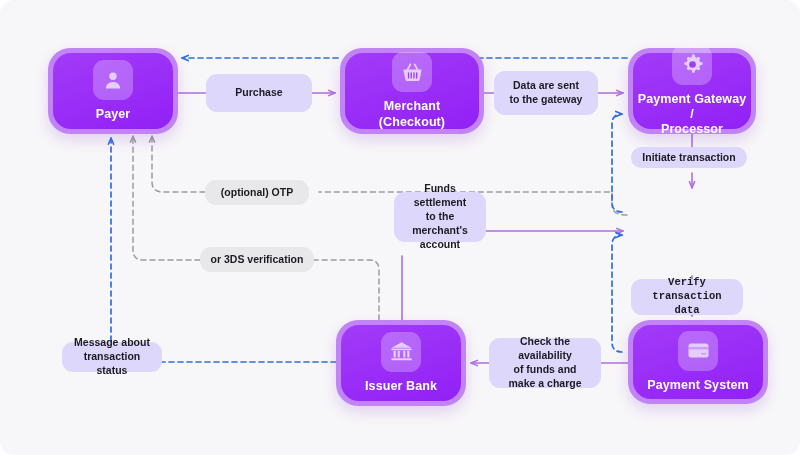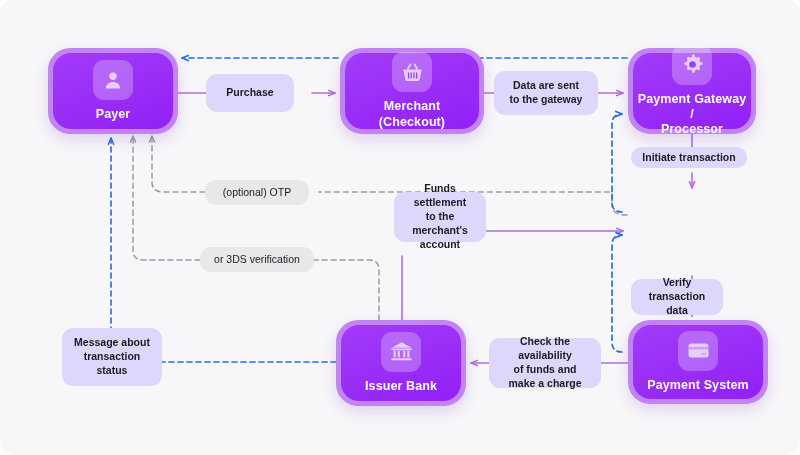"Purchase" div.elabel { width: 88px -> 106px }
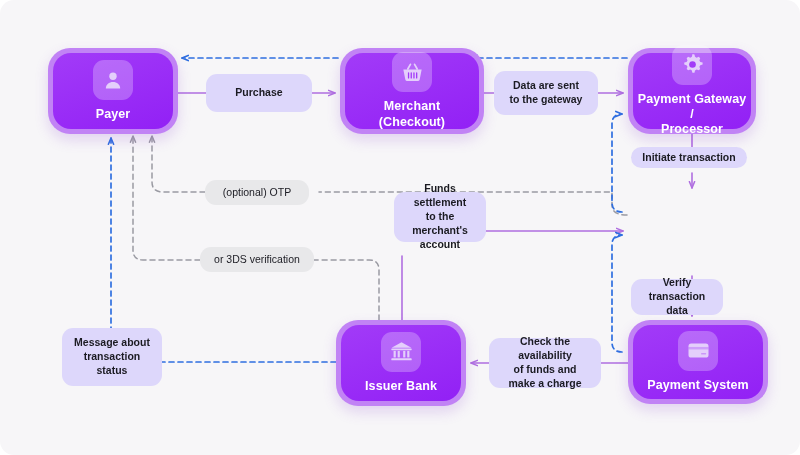"(optional) OTP" .elabel.grey { font-weight: normal -> bold }
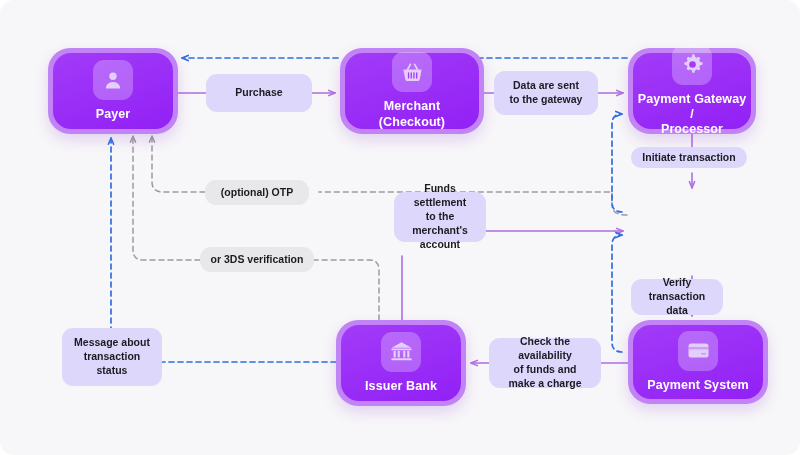"Verify" div.elabel { font-family: none -> Liberation Mono, monospace; width: 92px -> 112px }
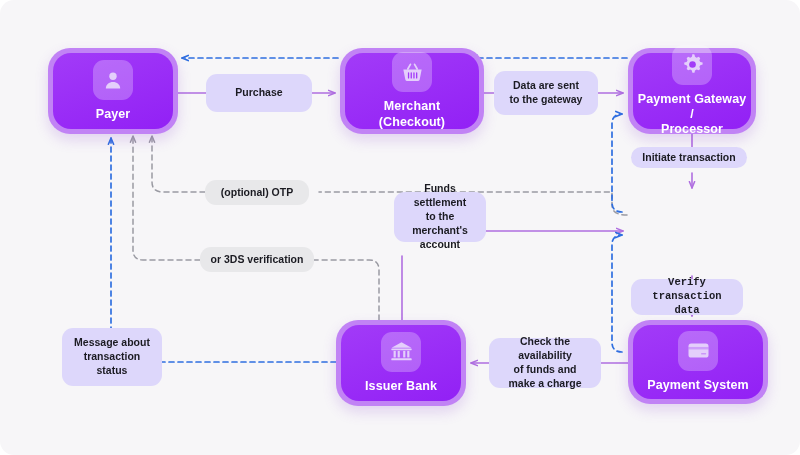"Message about" div.elabel { height: 58px -> 30px; top: 328px -> 342px }
